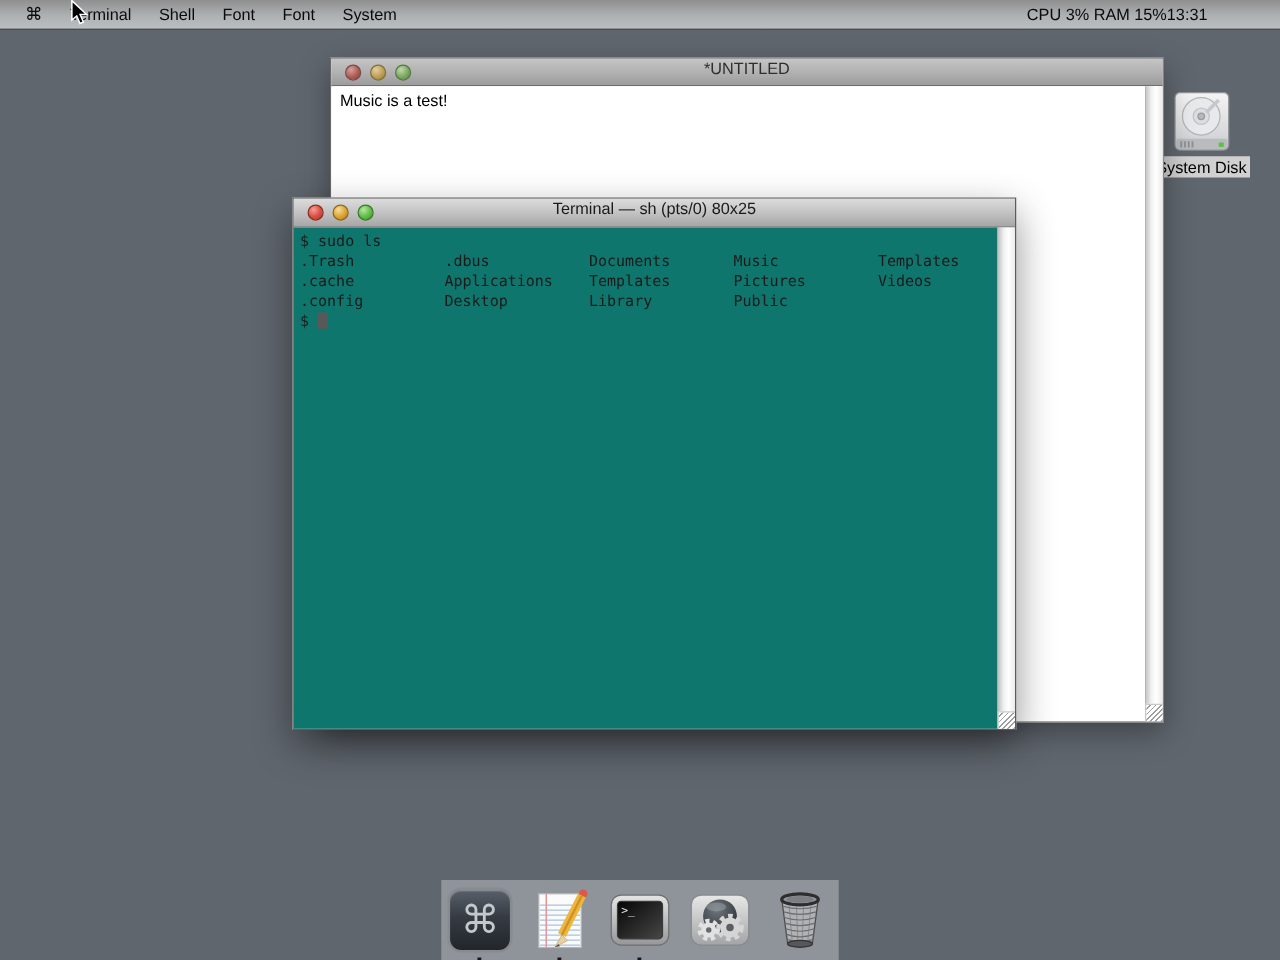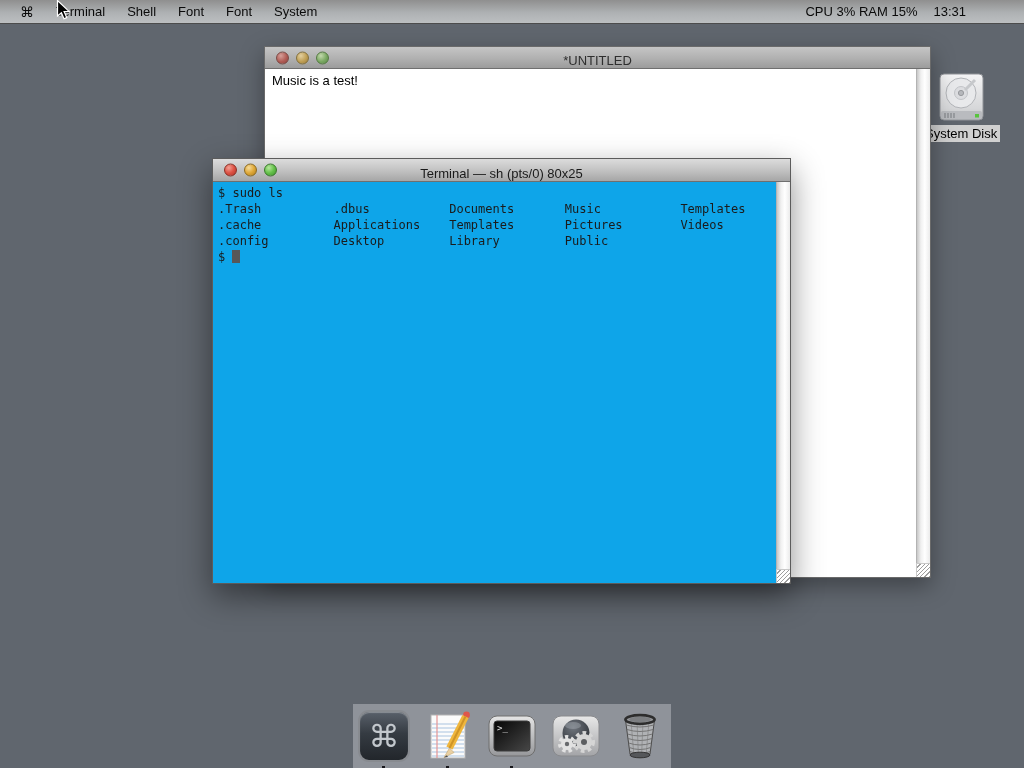"CPU 3% RAM 15%" #menubar .right { gap: 16px -> 0 }
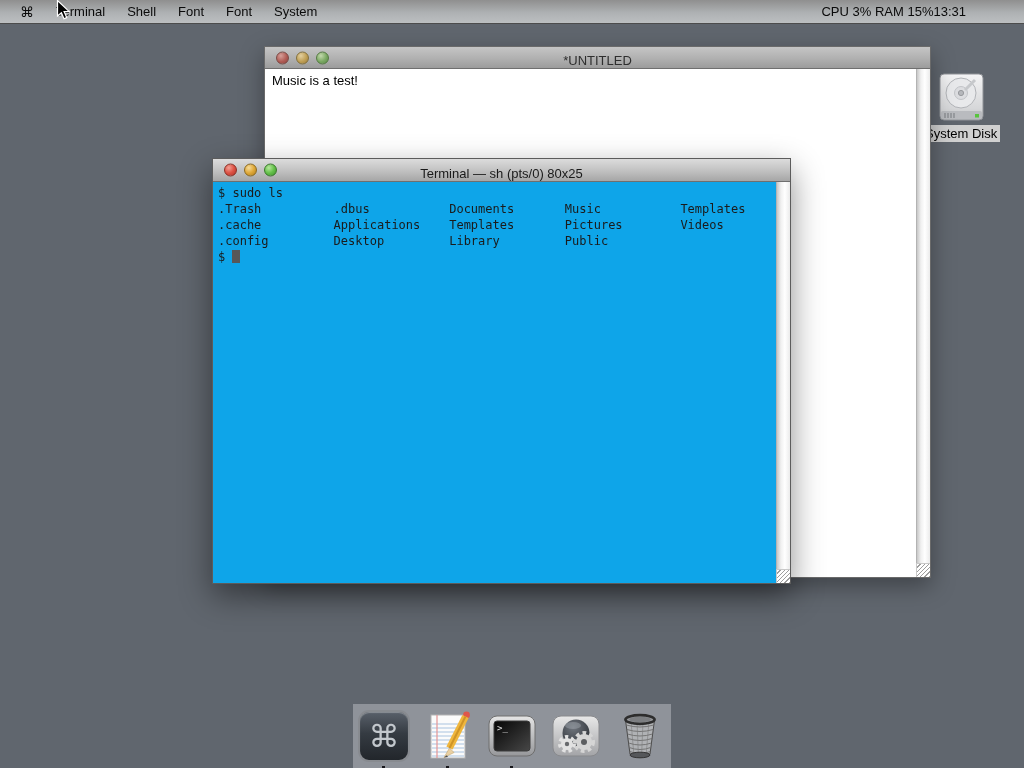"*UNTITLED" .titlebar { align-items: flex-end -> flex-start }
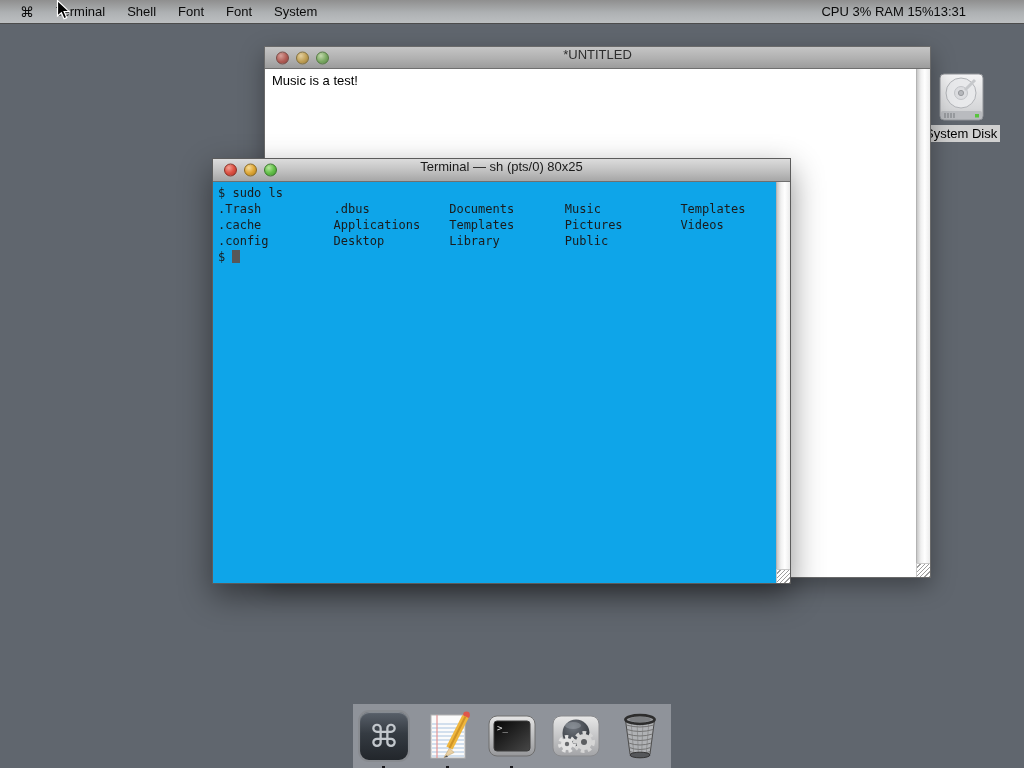"Terminal — sh (pts/0) 80x25" #terminal-window { left: 212px -> 234px }
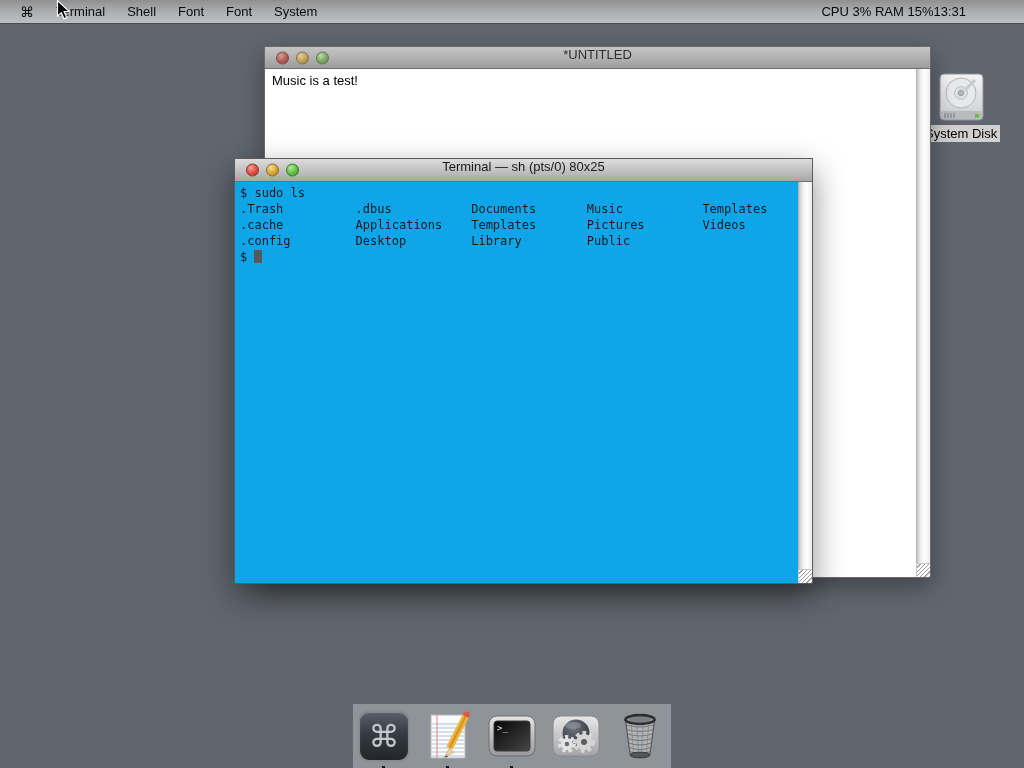"$ sudo ls" #terminal-content { background: #0ea5e9 -> #0f766e }
